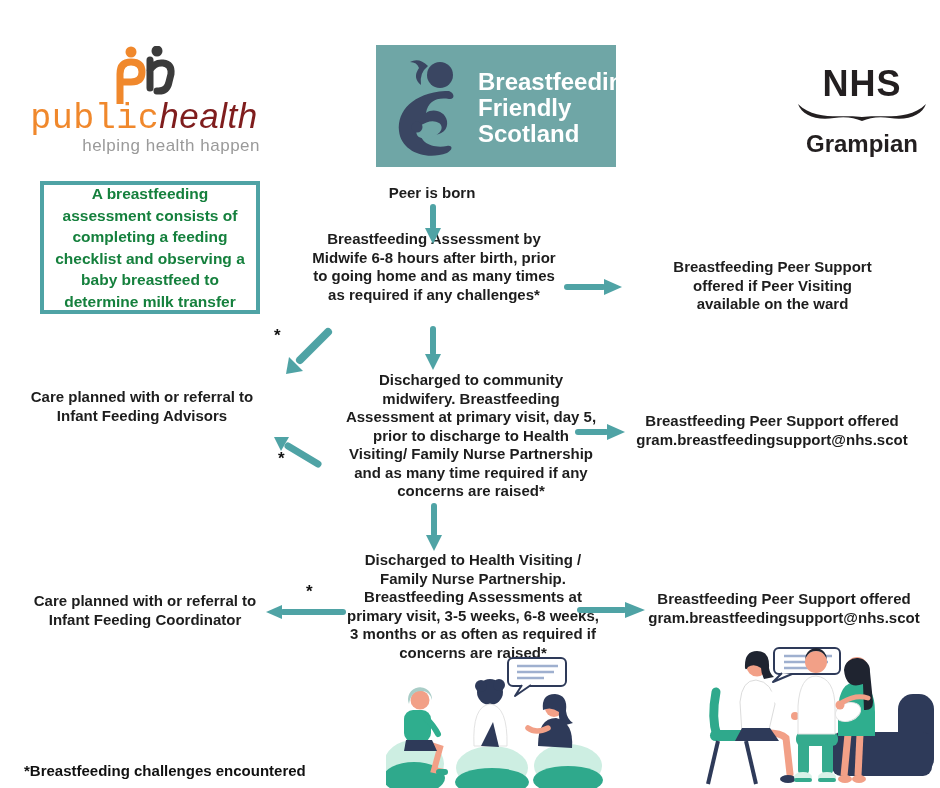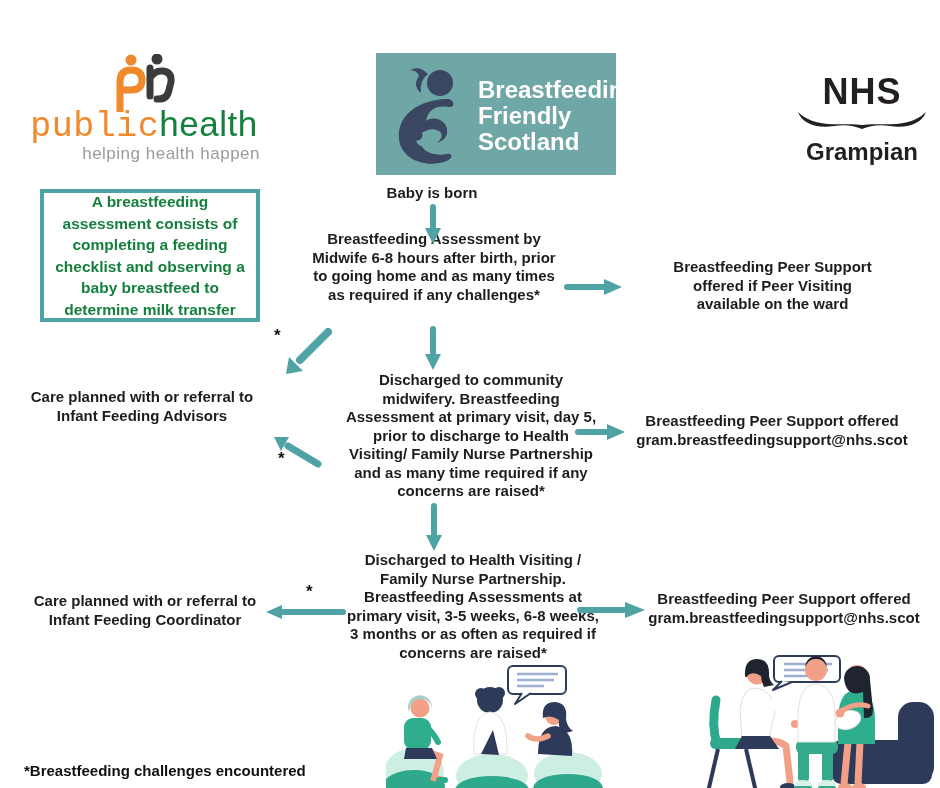"Breastfeeding" .abs { margin-top: 8px -> none }
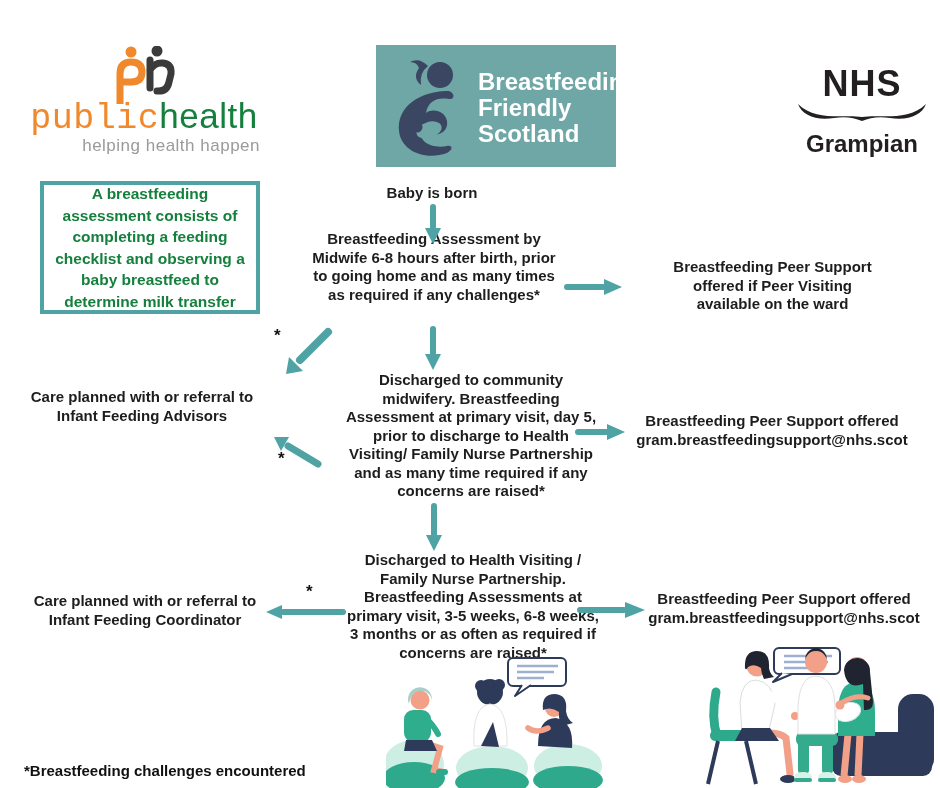"health" .ph-word .hea { color: #15803d -> #7f1d1d; font-style: none -> italic }
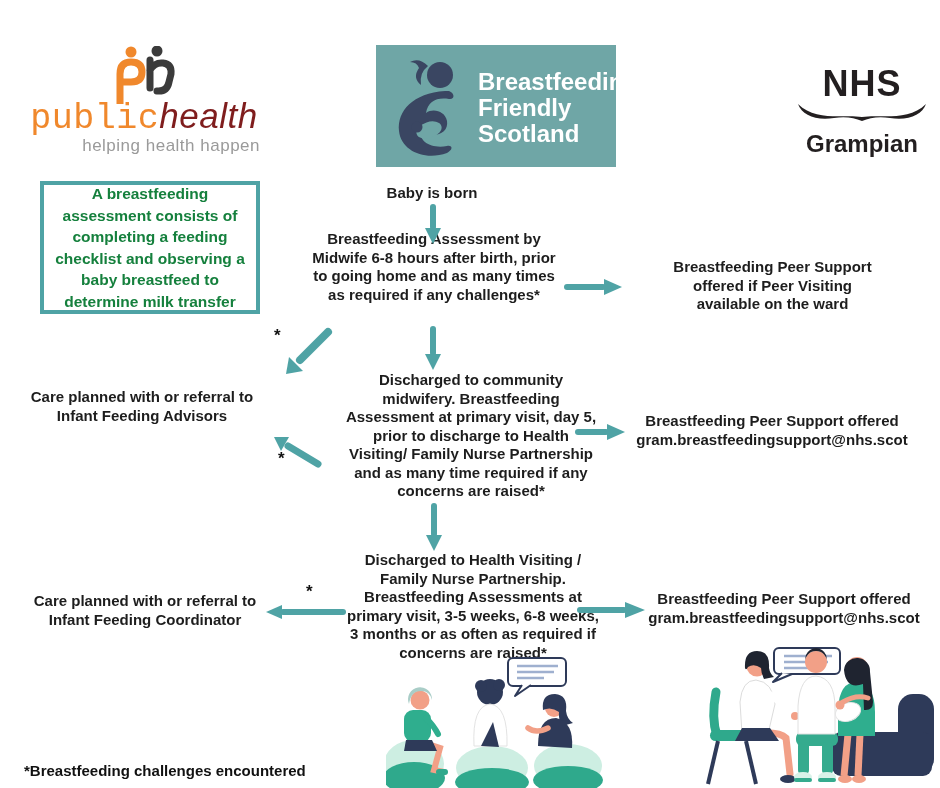"Baby is born" div.flow-text { text: Baby -> Peer }
